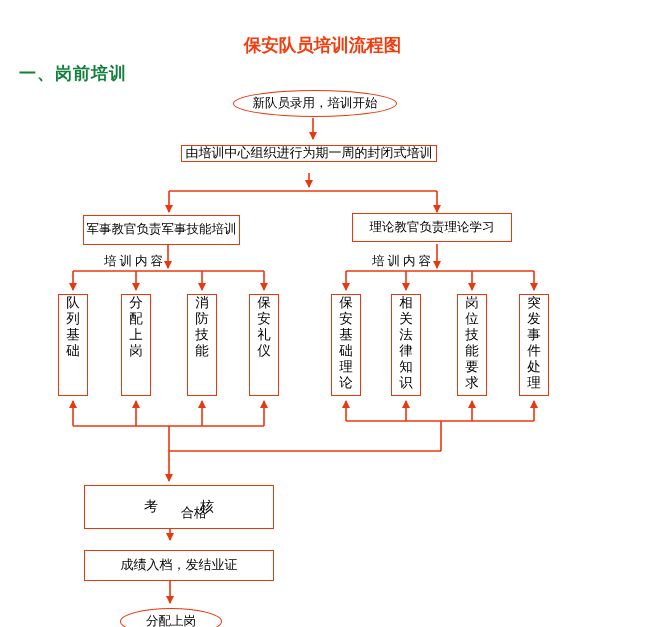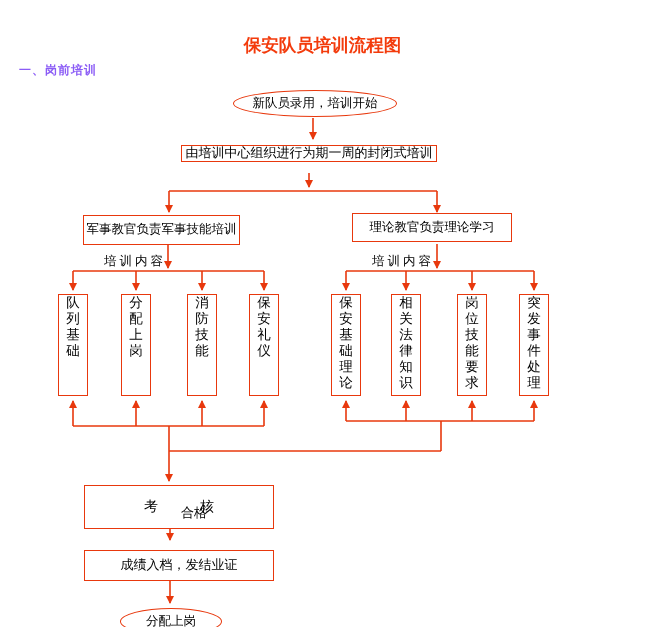"一、岗前培训" .section-heading { color: #8b5cf6 -> #15803d; font-size: 12px -> 17px }
